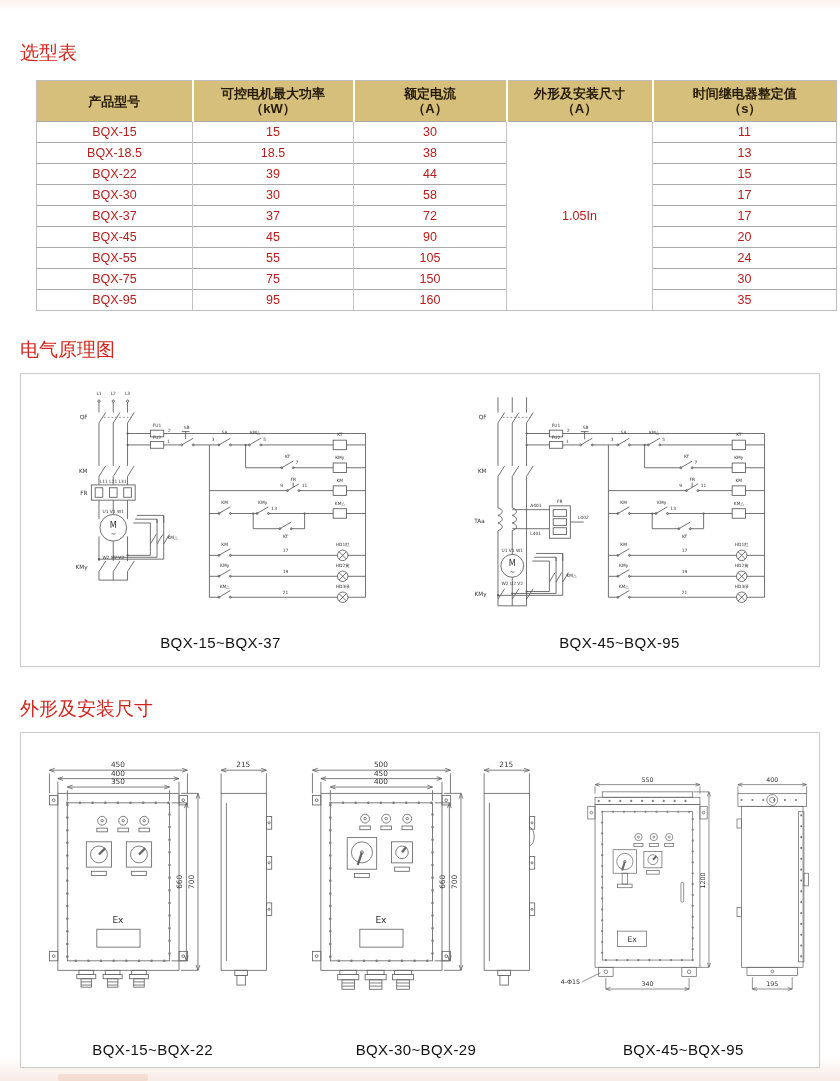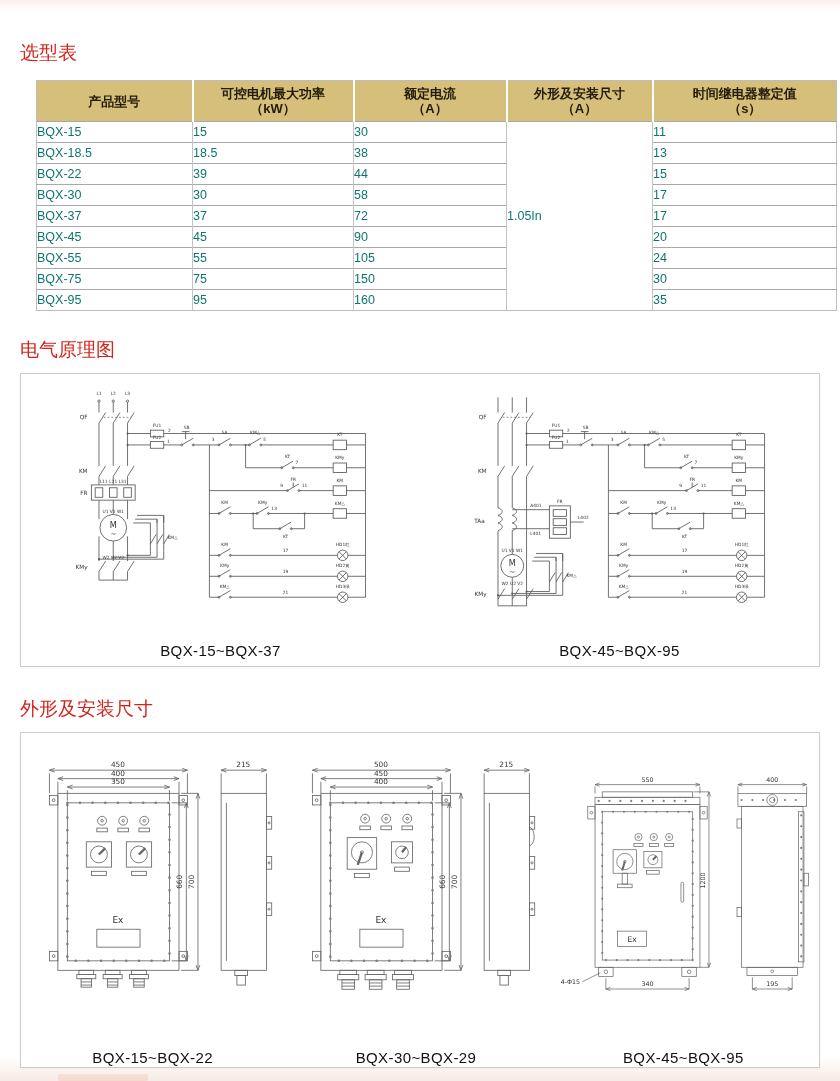"BQX-15" table.sel td { color: #0f766e -> #b91c1c; text-align: left -> center }
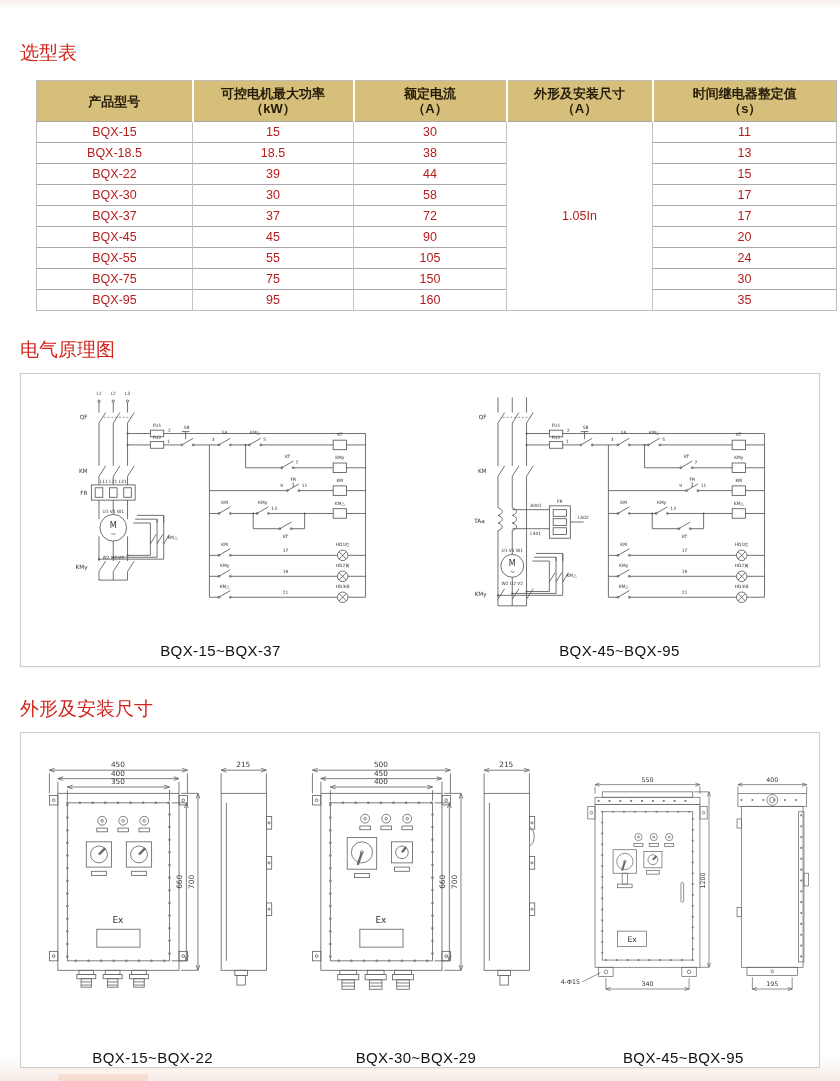"BQX-15~BQX-37" .cap { margin-top: 20px -> 12px }
